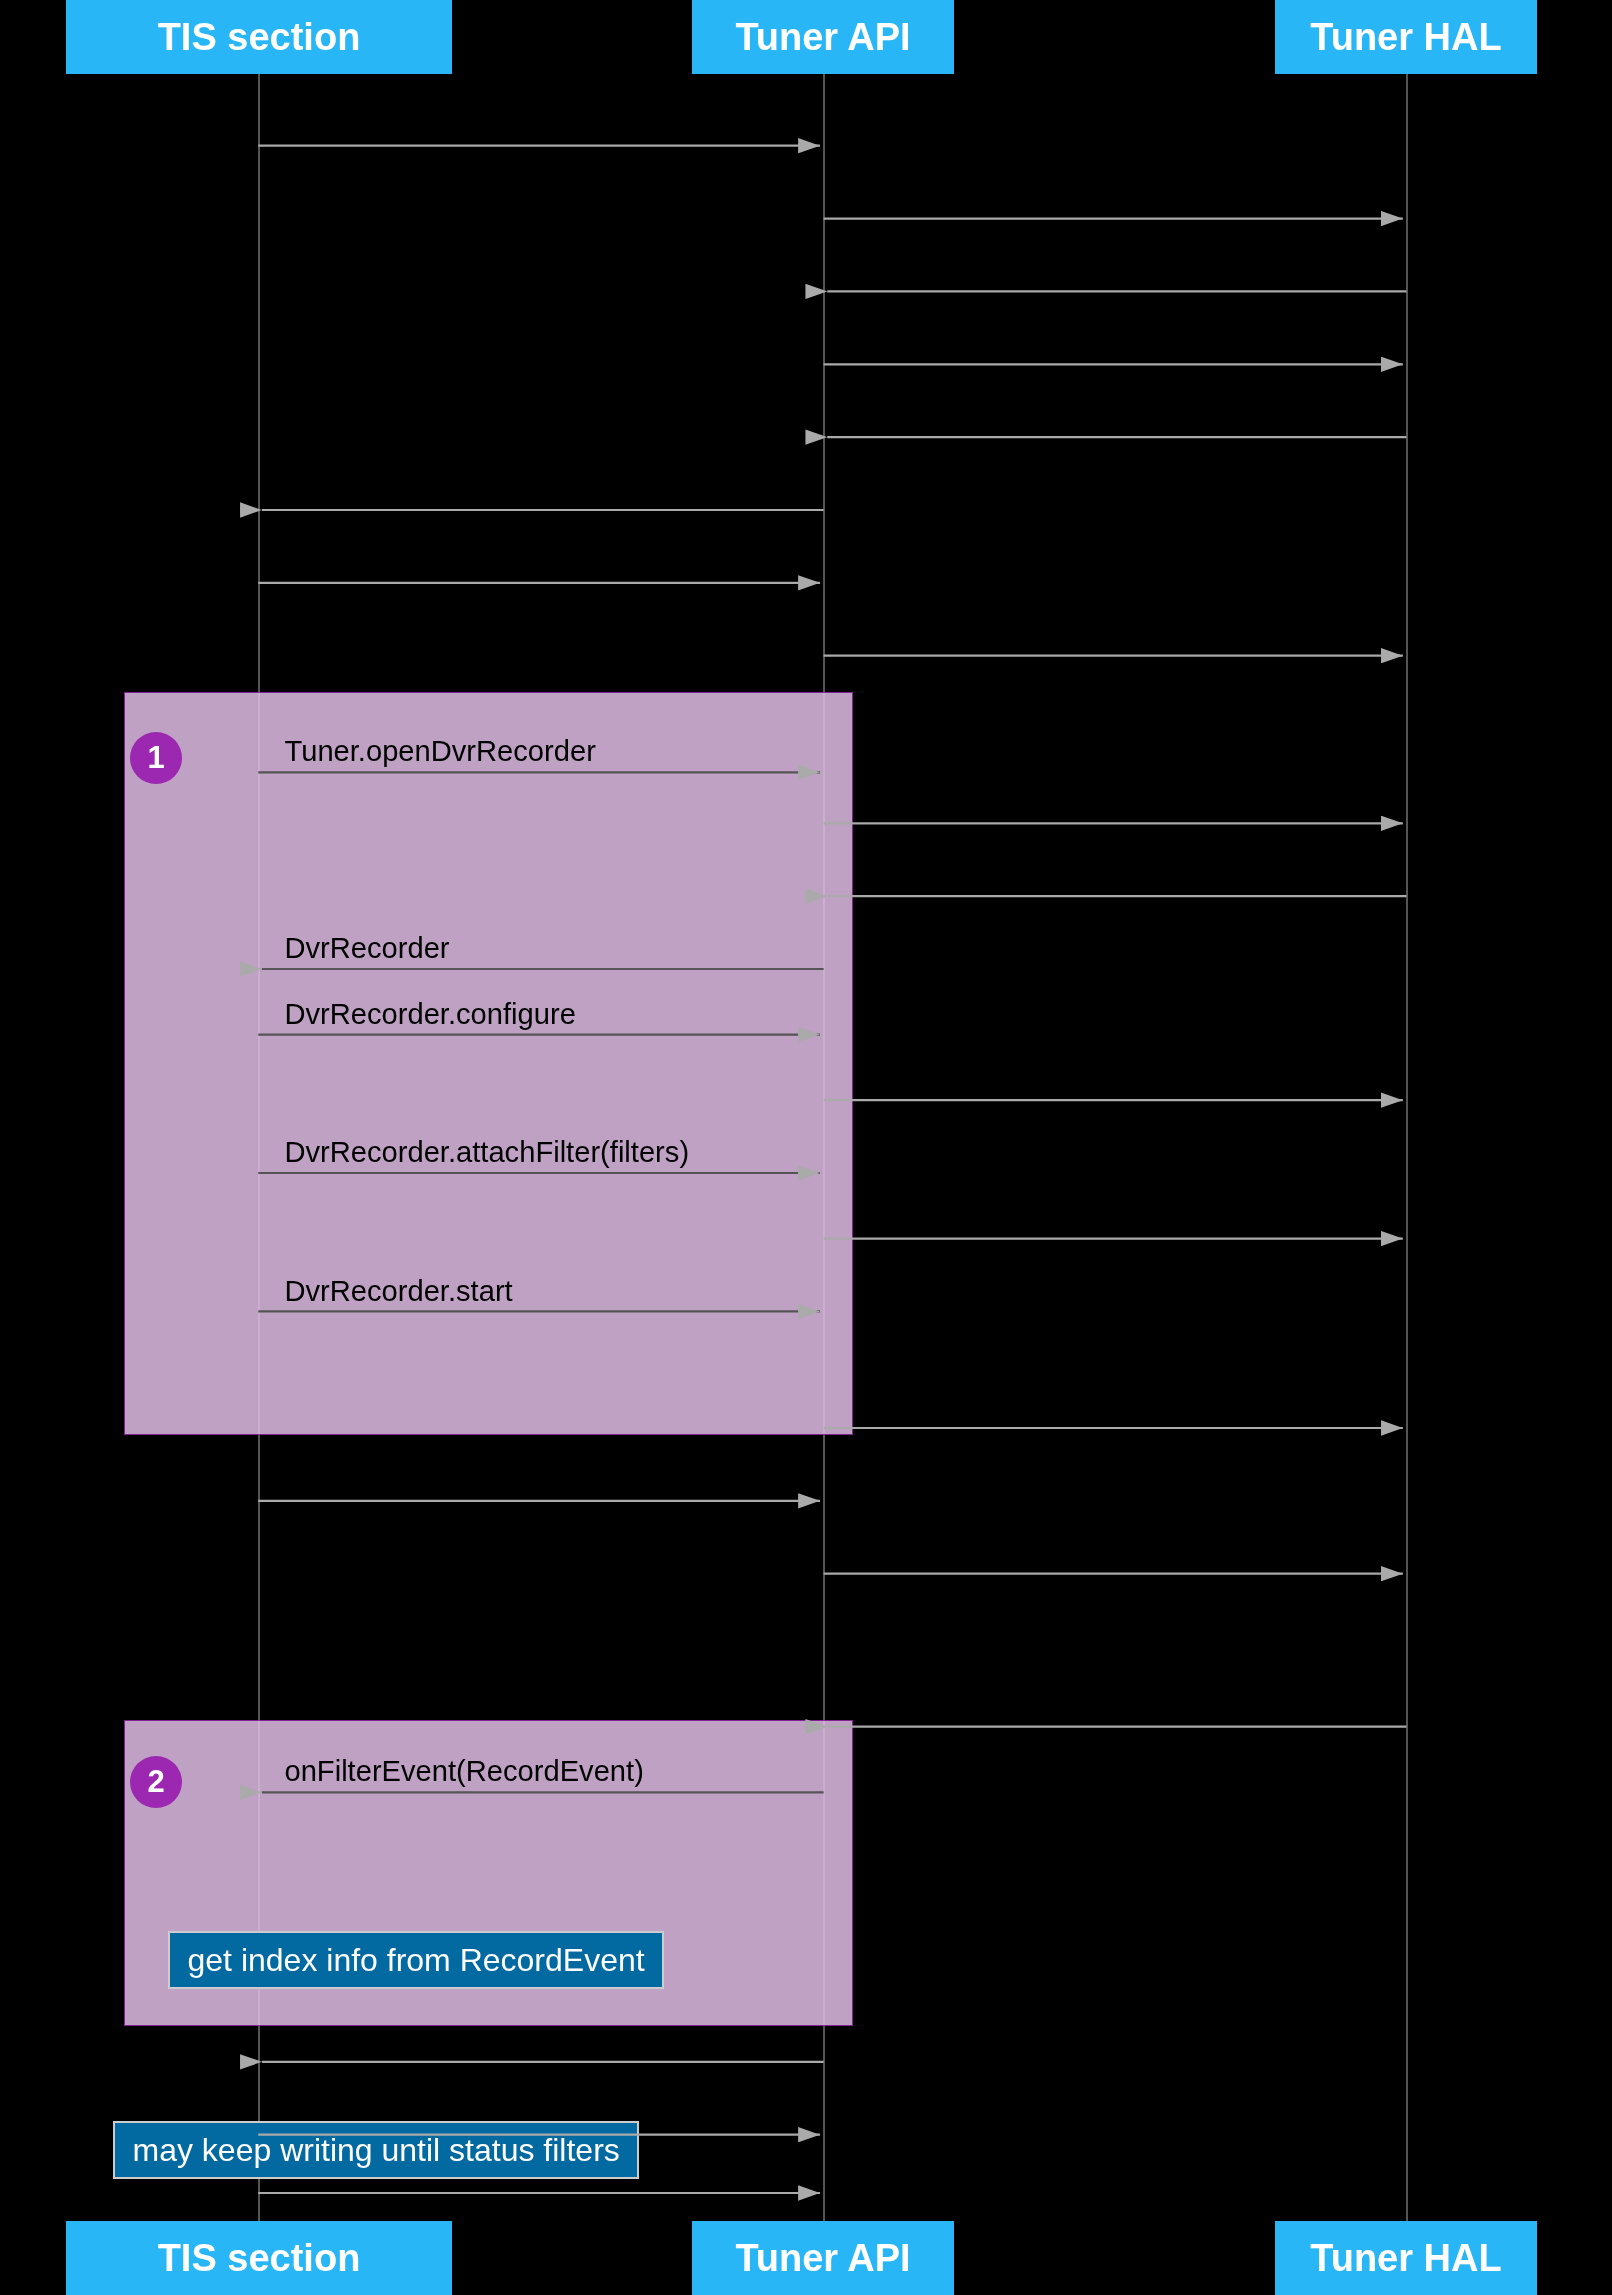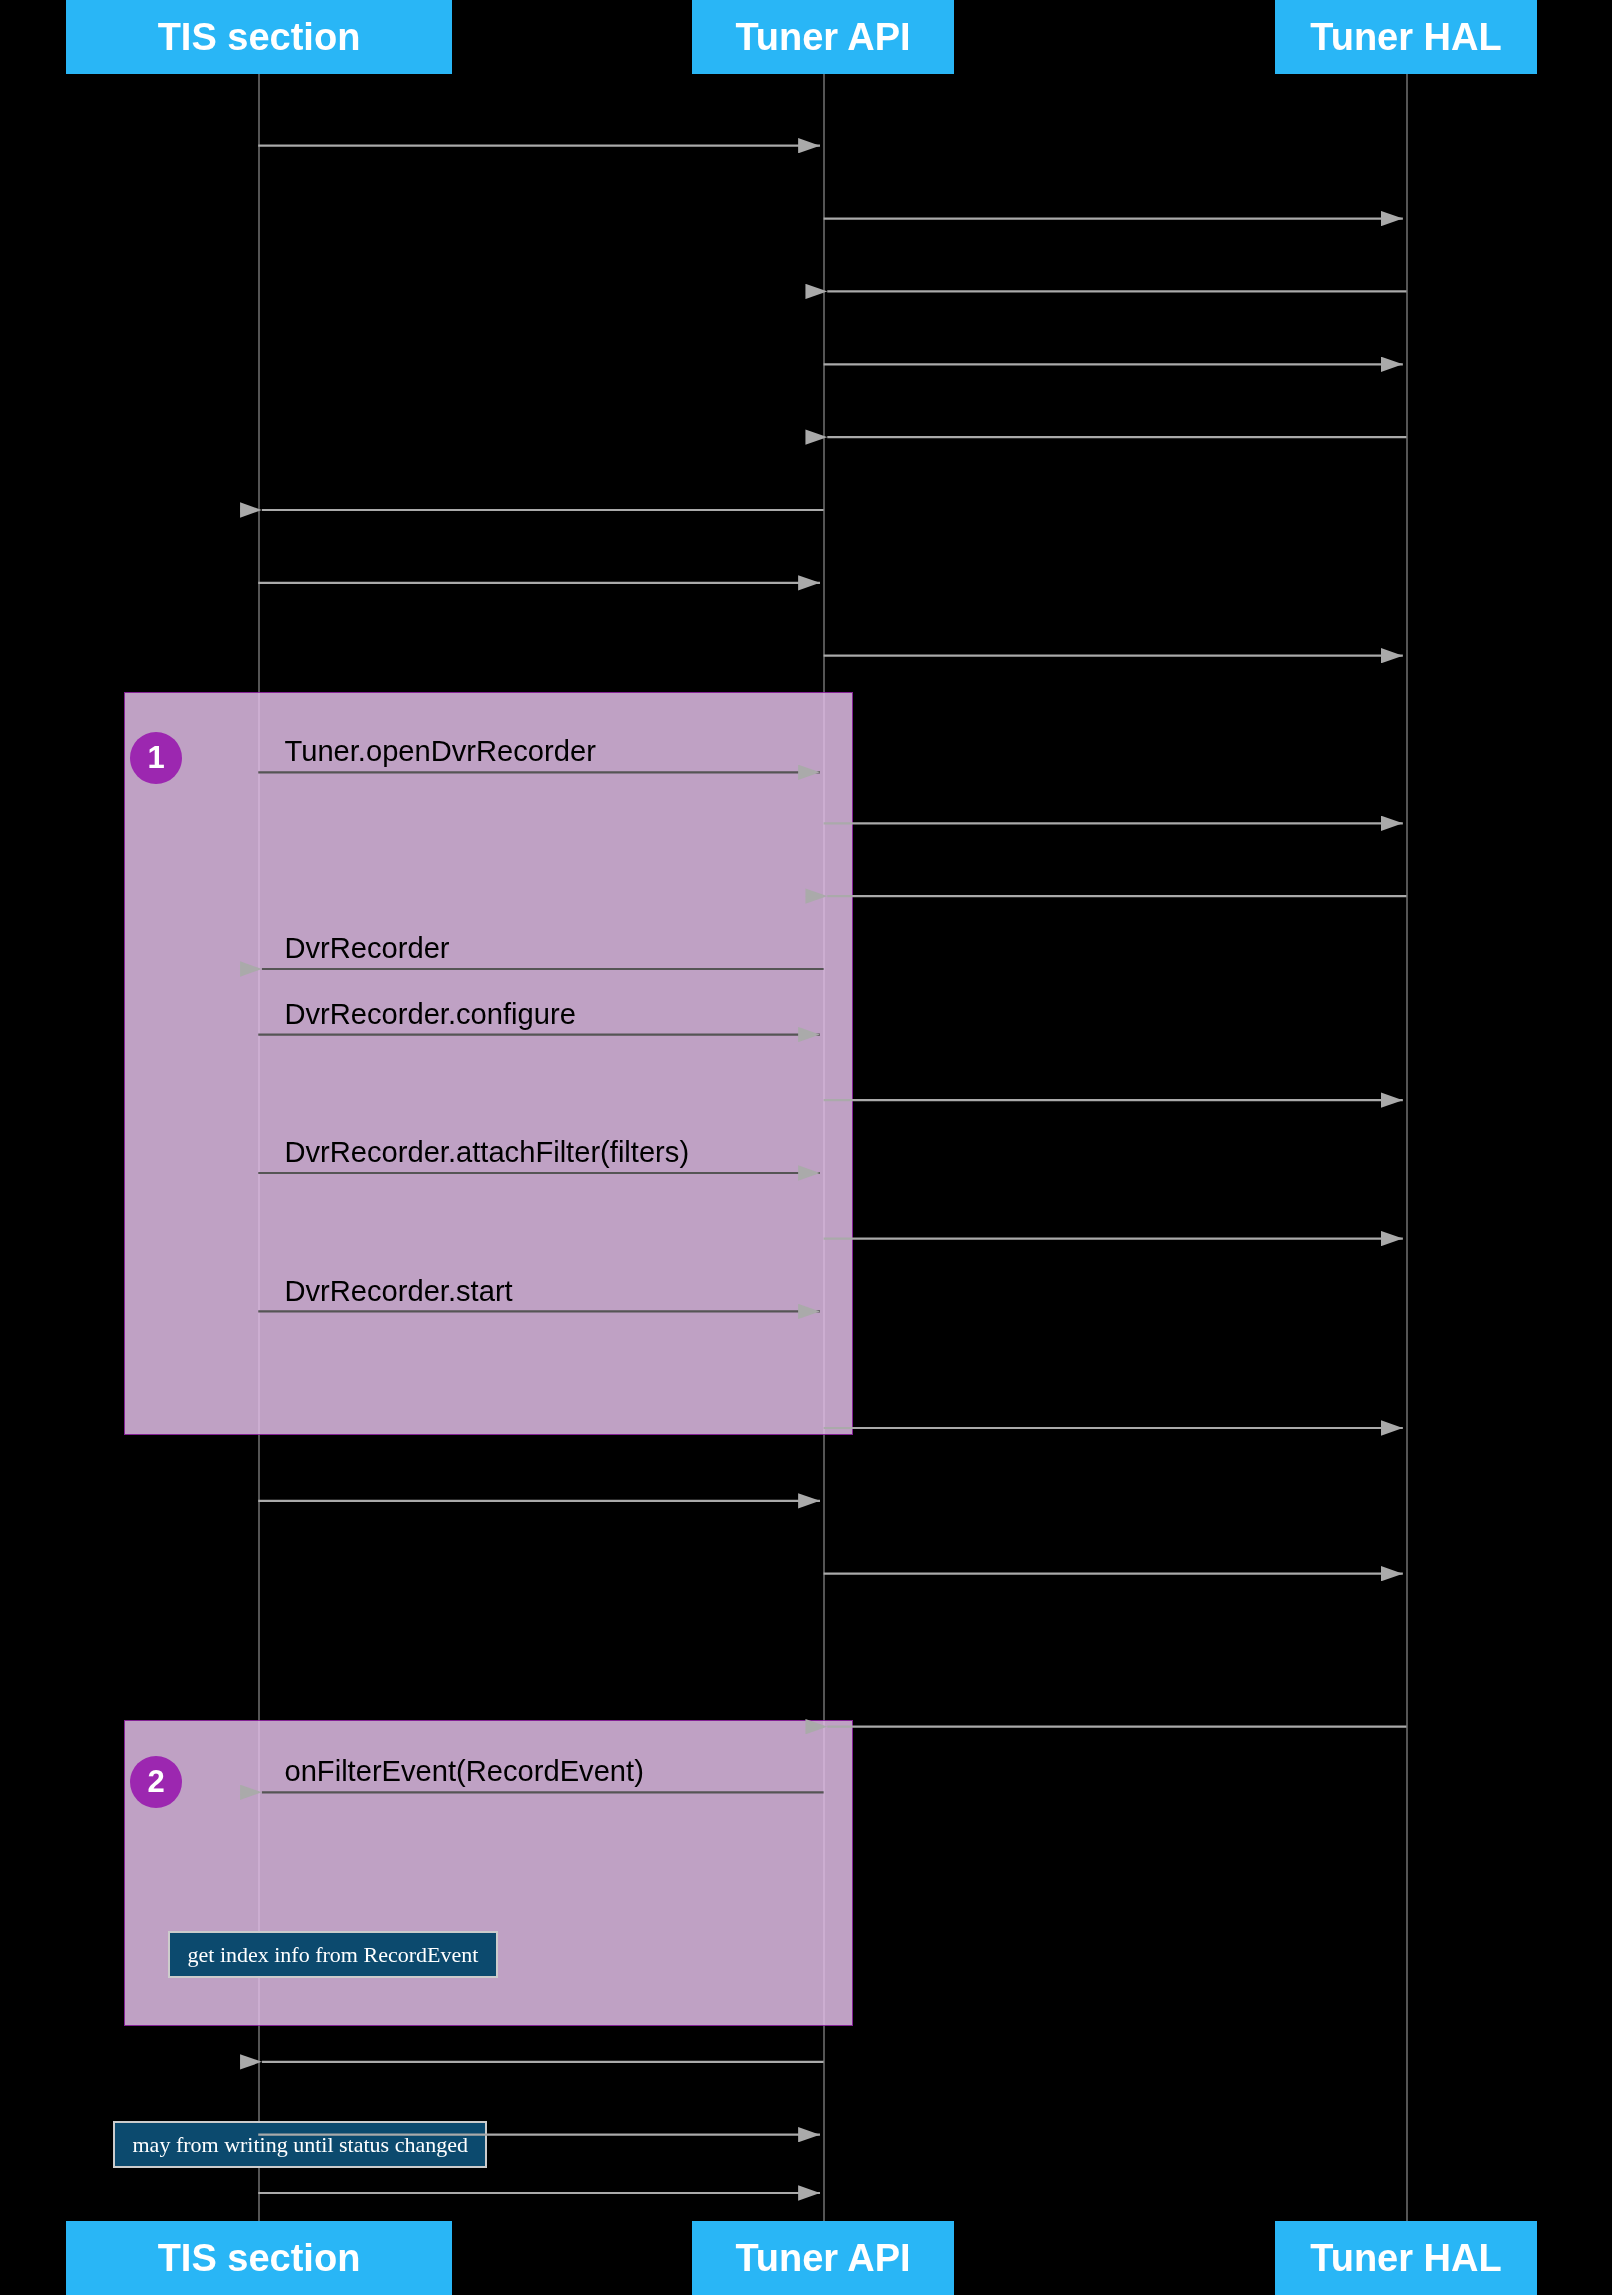"get index info from RecordEvent" .note-box { background: #0c4a6e -> #0369a1; font-family: Liberation Serif, serif -> none; font-size: 22px -> 32px }
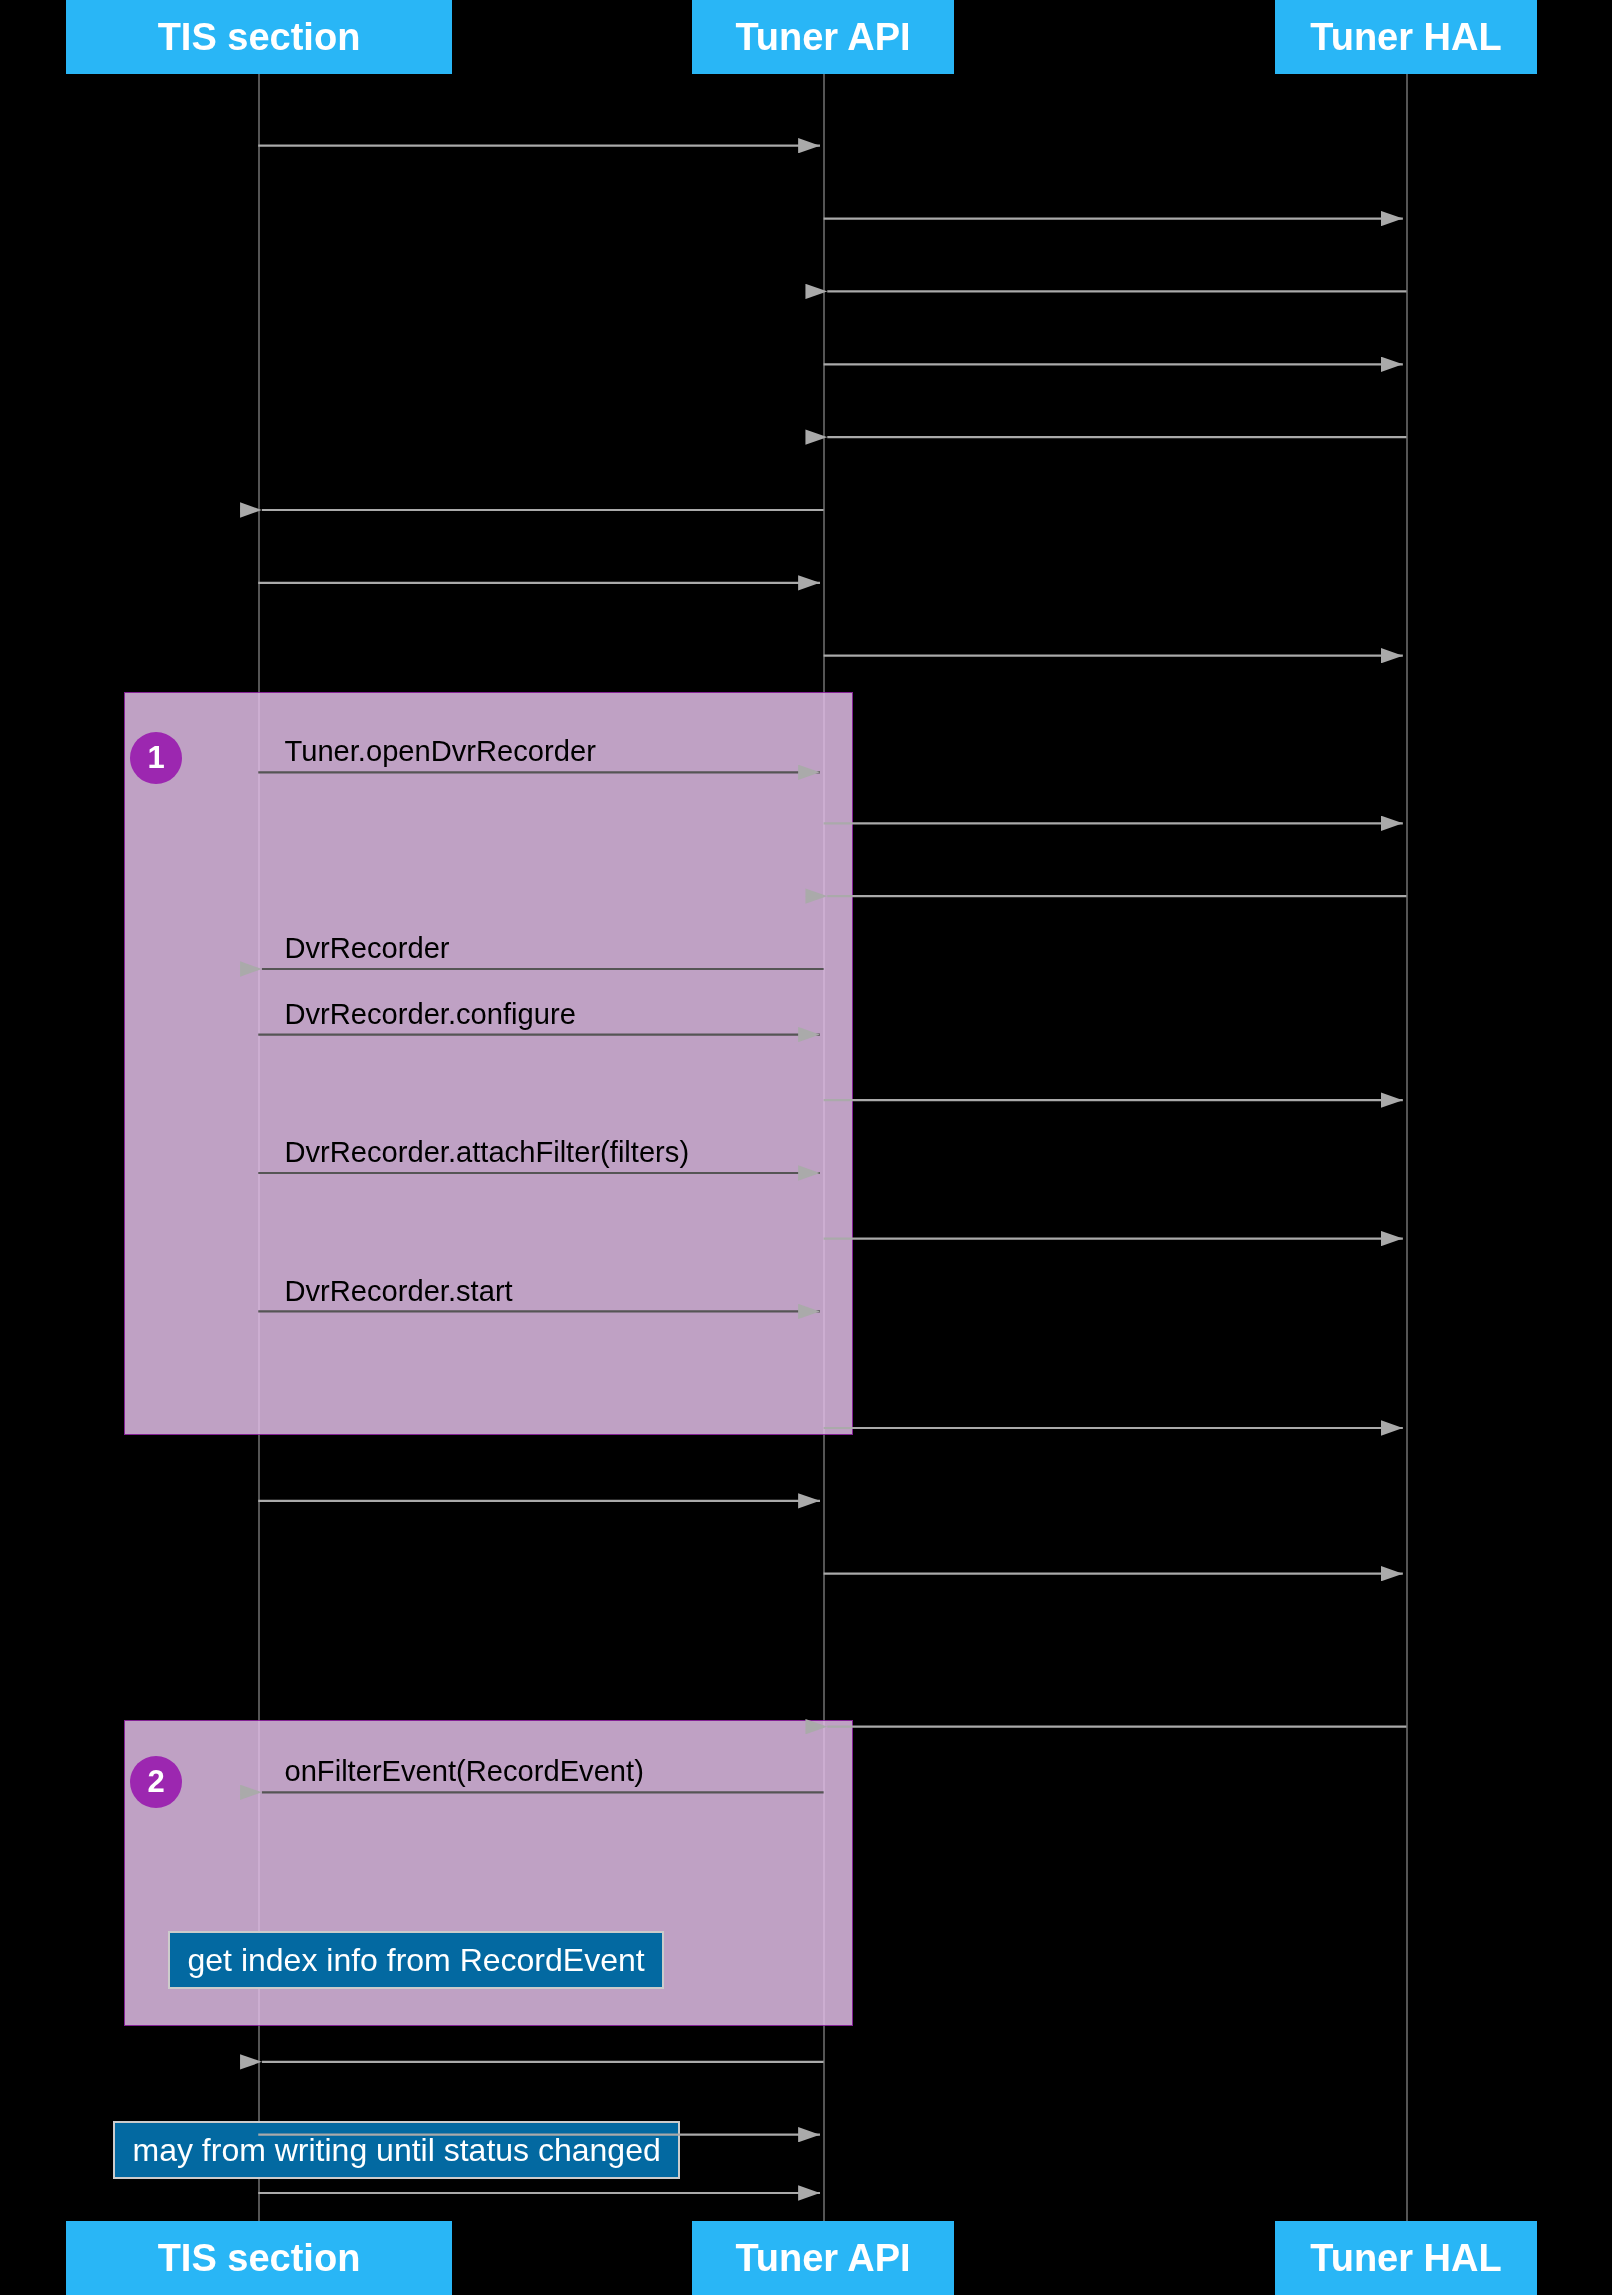"may from writing until status" span { text: from writing until status changed -> keep writing until status filters }
